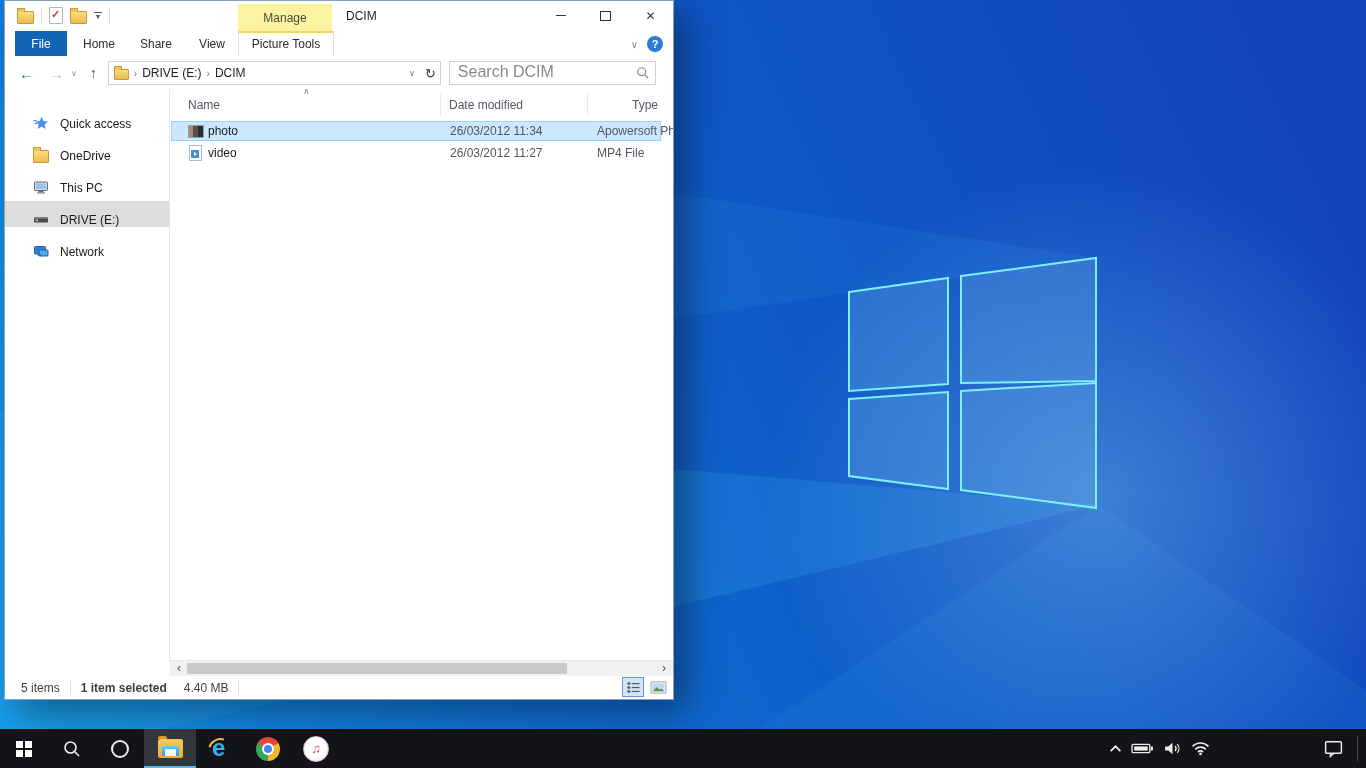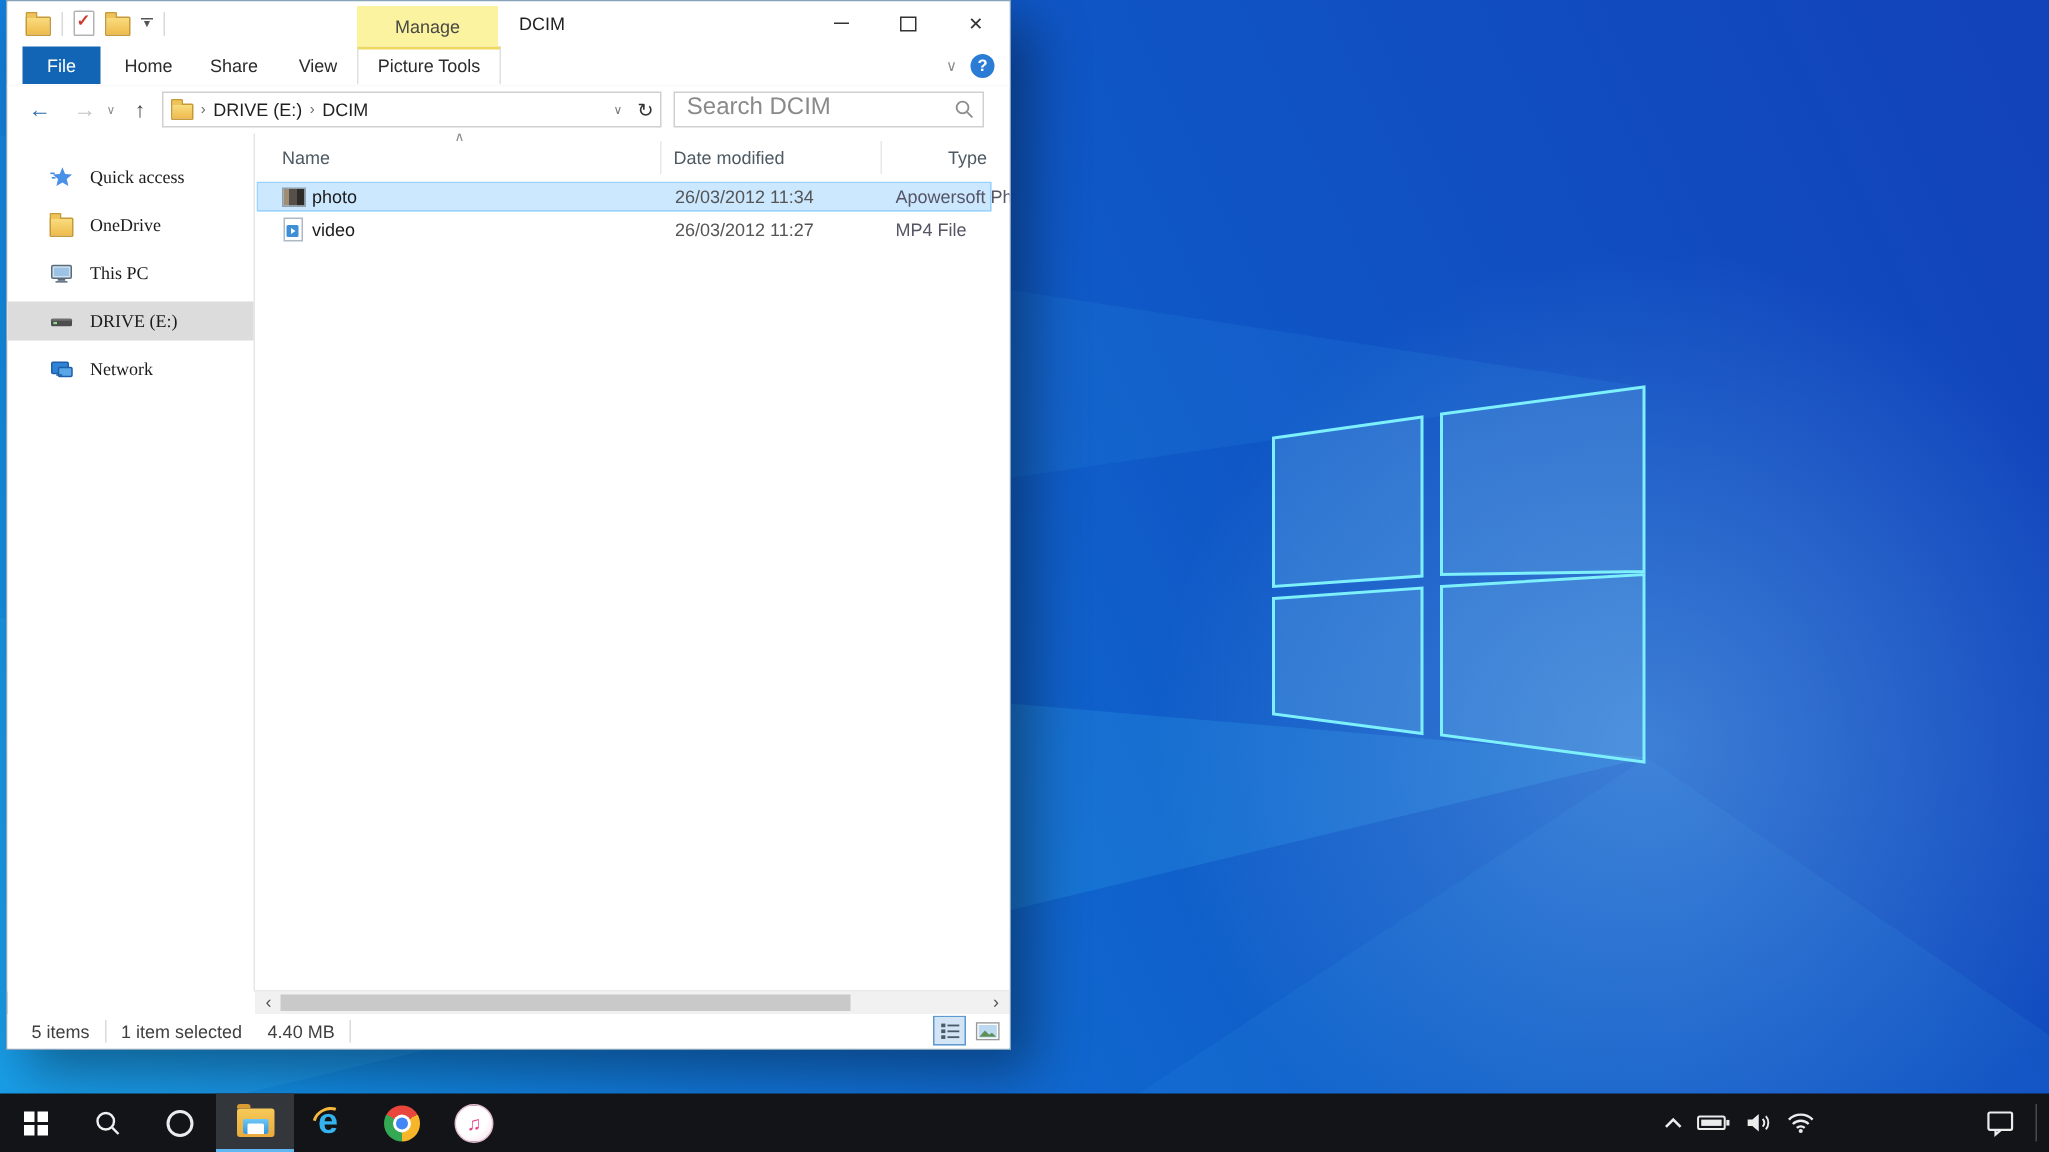"Quick access" .side-item { align-items: center -> flex-end; font-family: Liberation Serif, serif -> none }
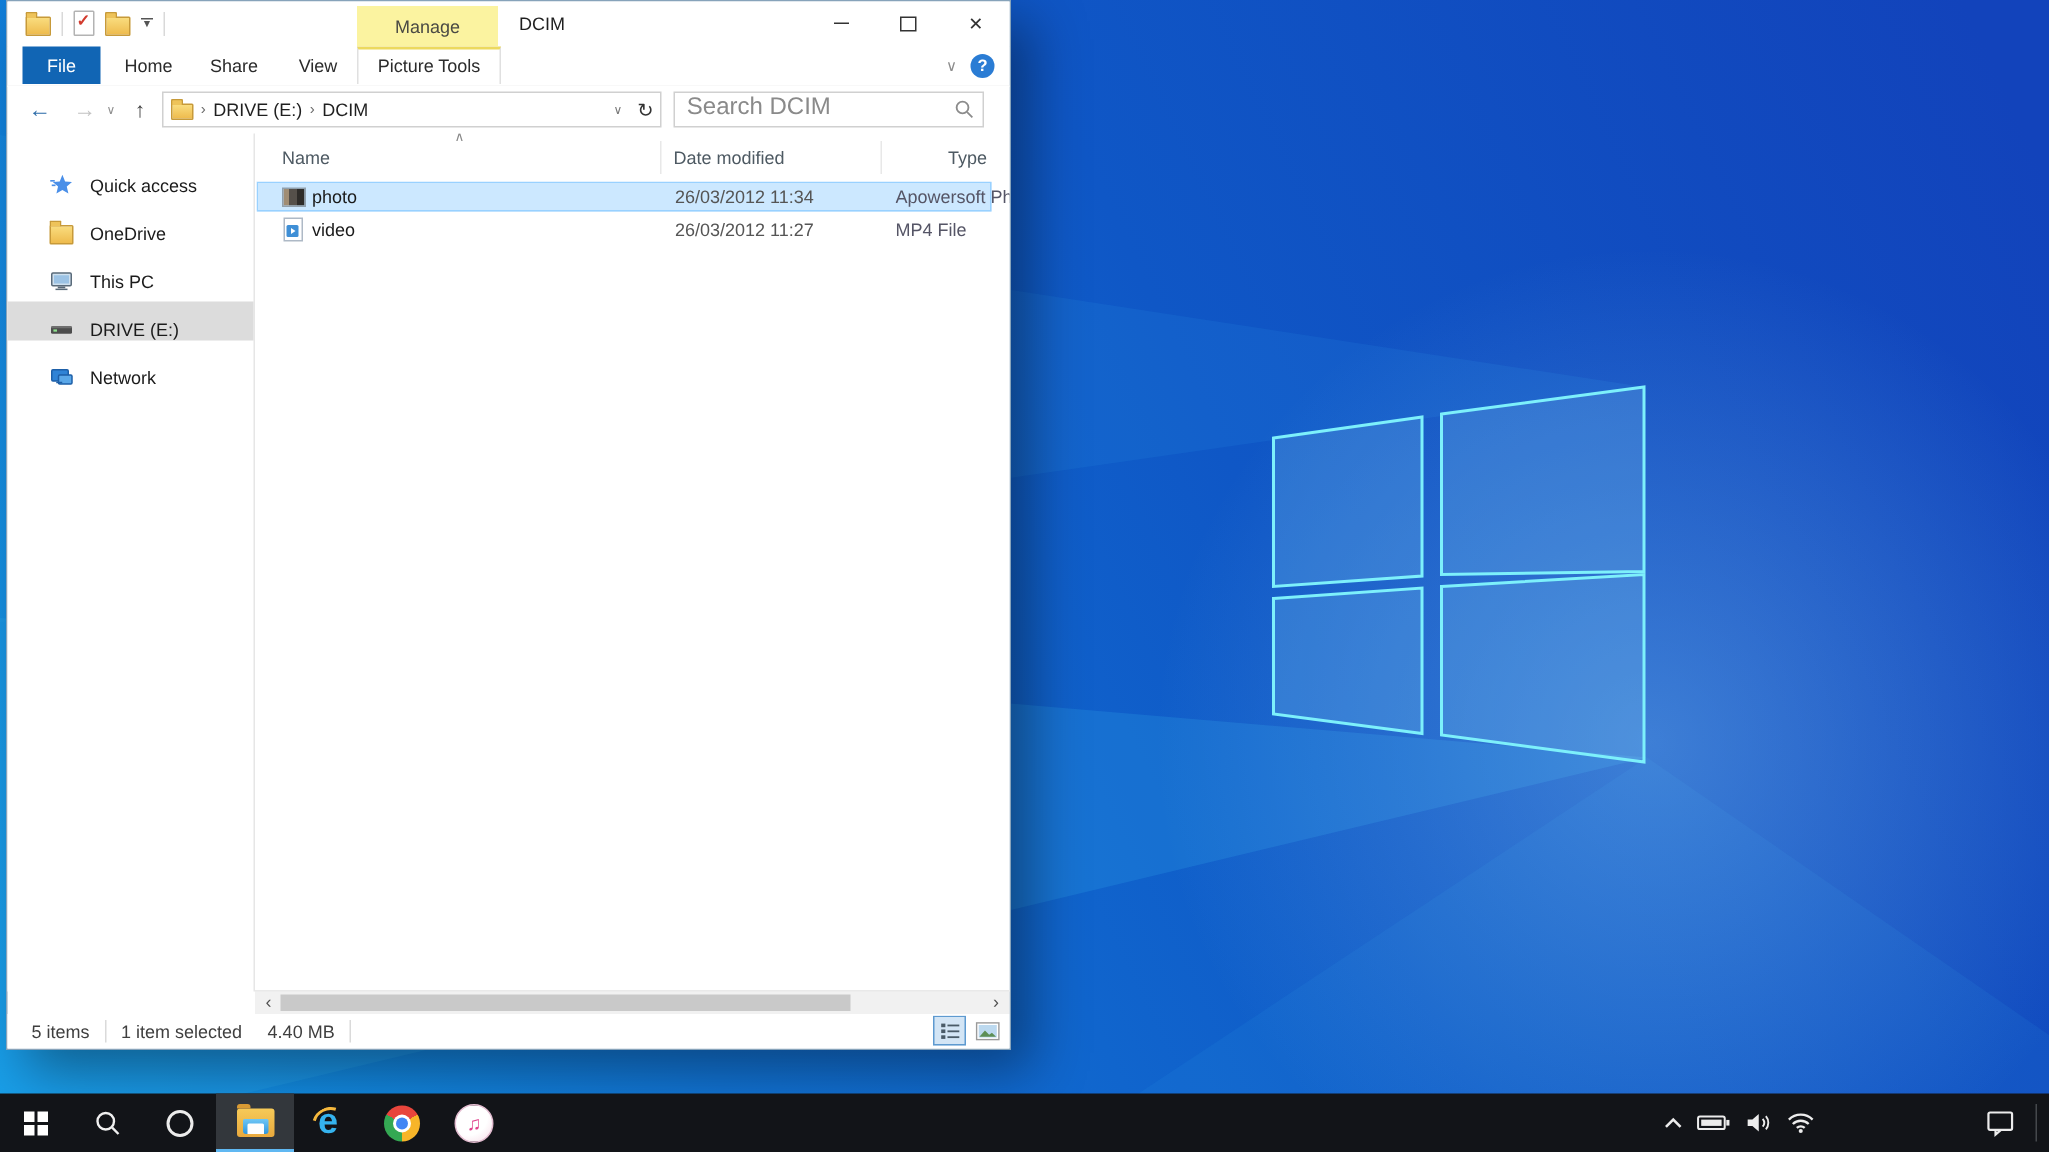"1 item selected" .sb-text.sel { font-weight: none -> bold }
